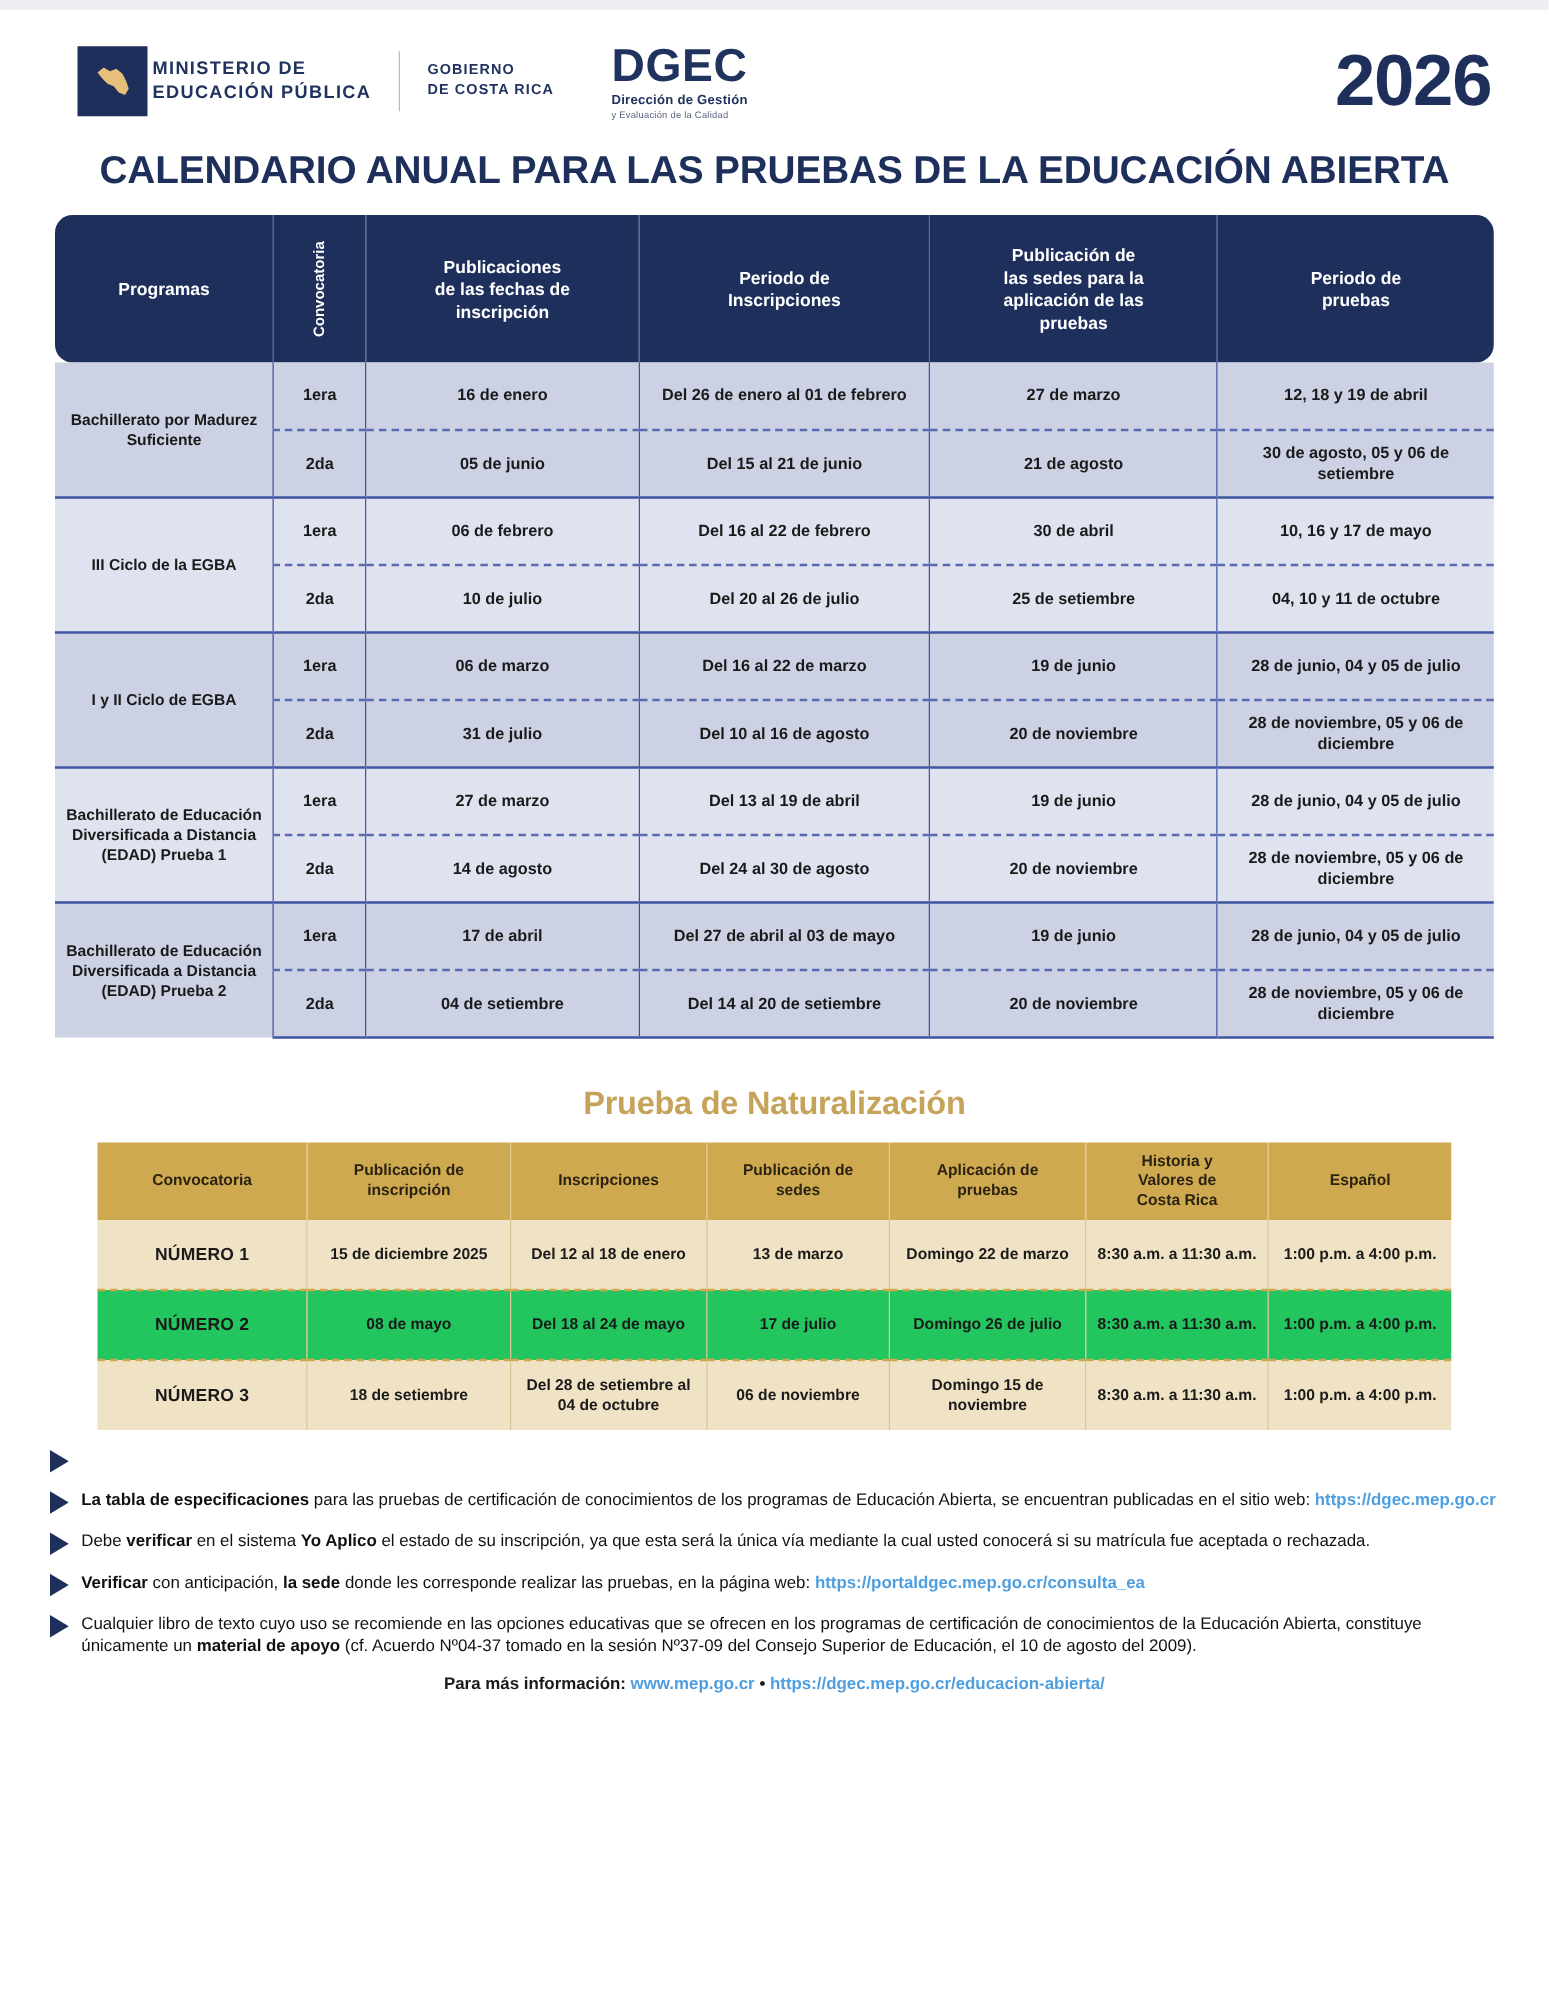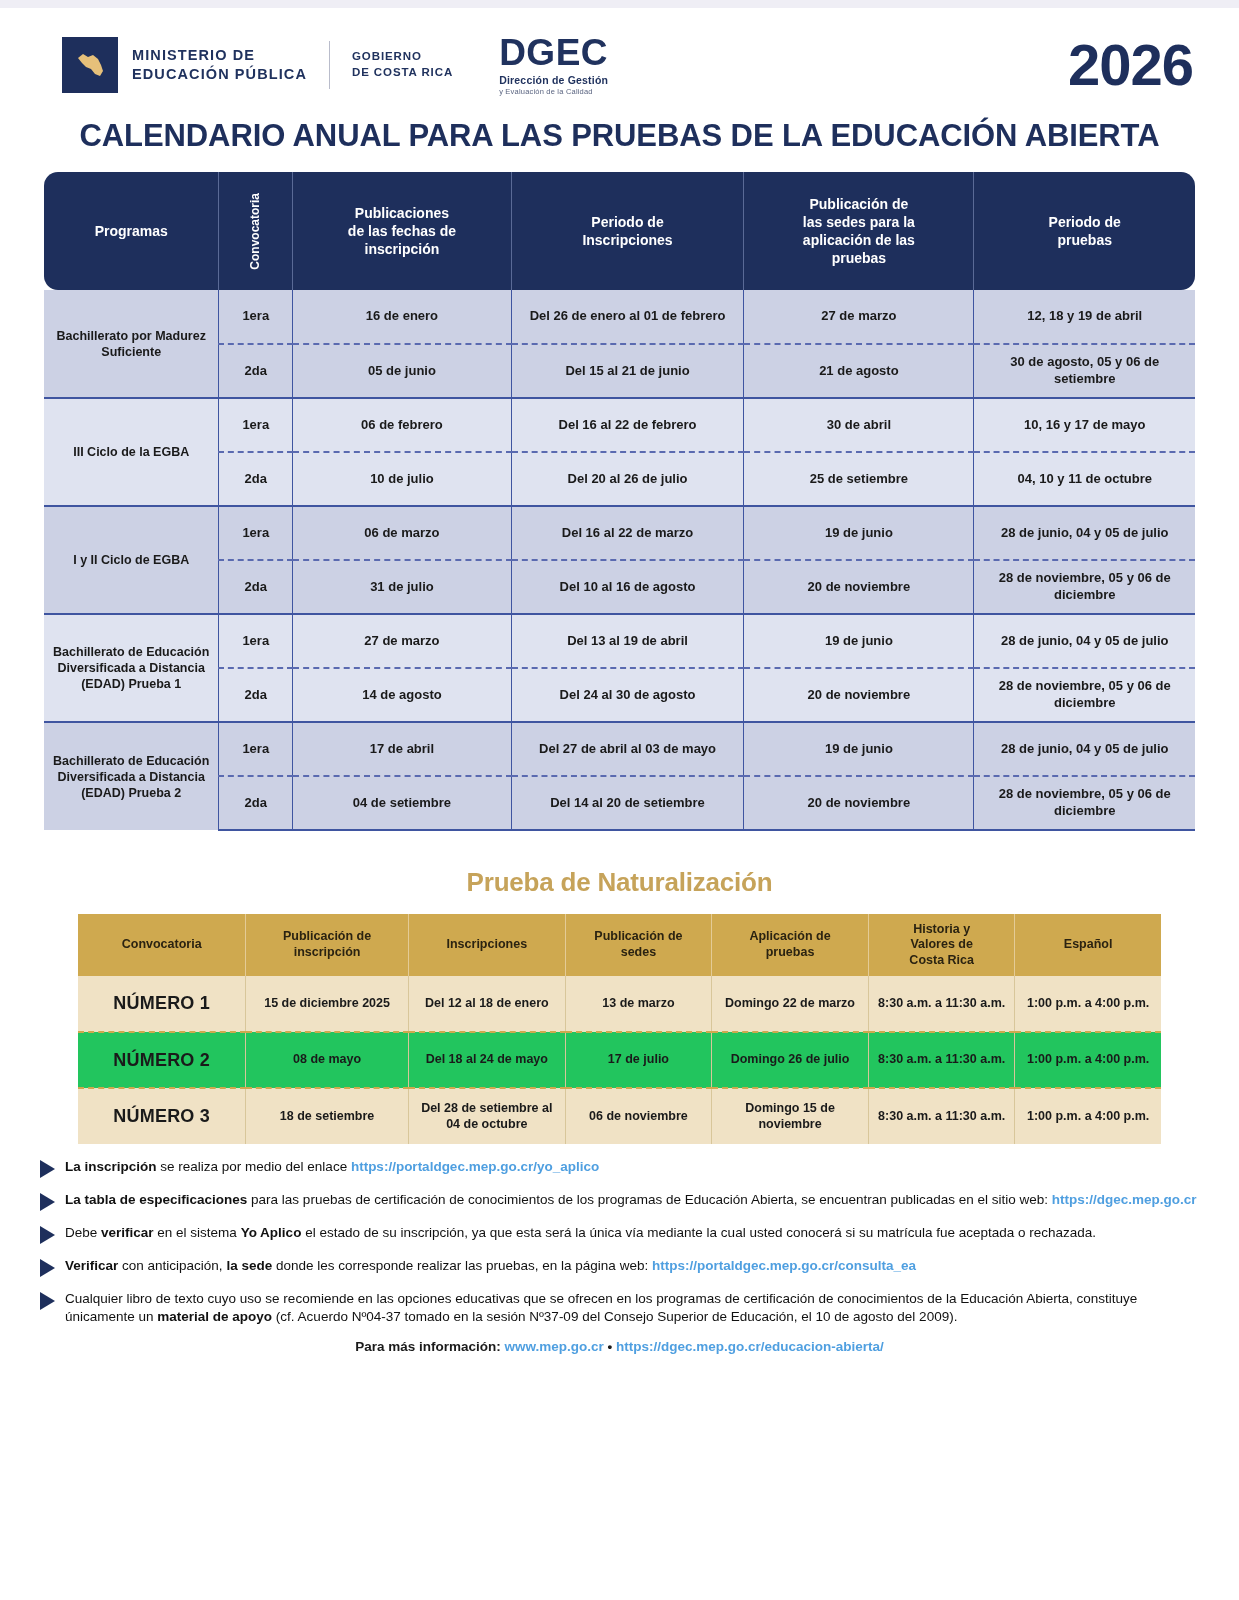"MINISTERIO DE" .mep-logo { gap: 14px -> 4px }
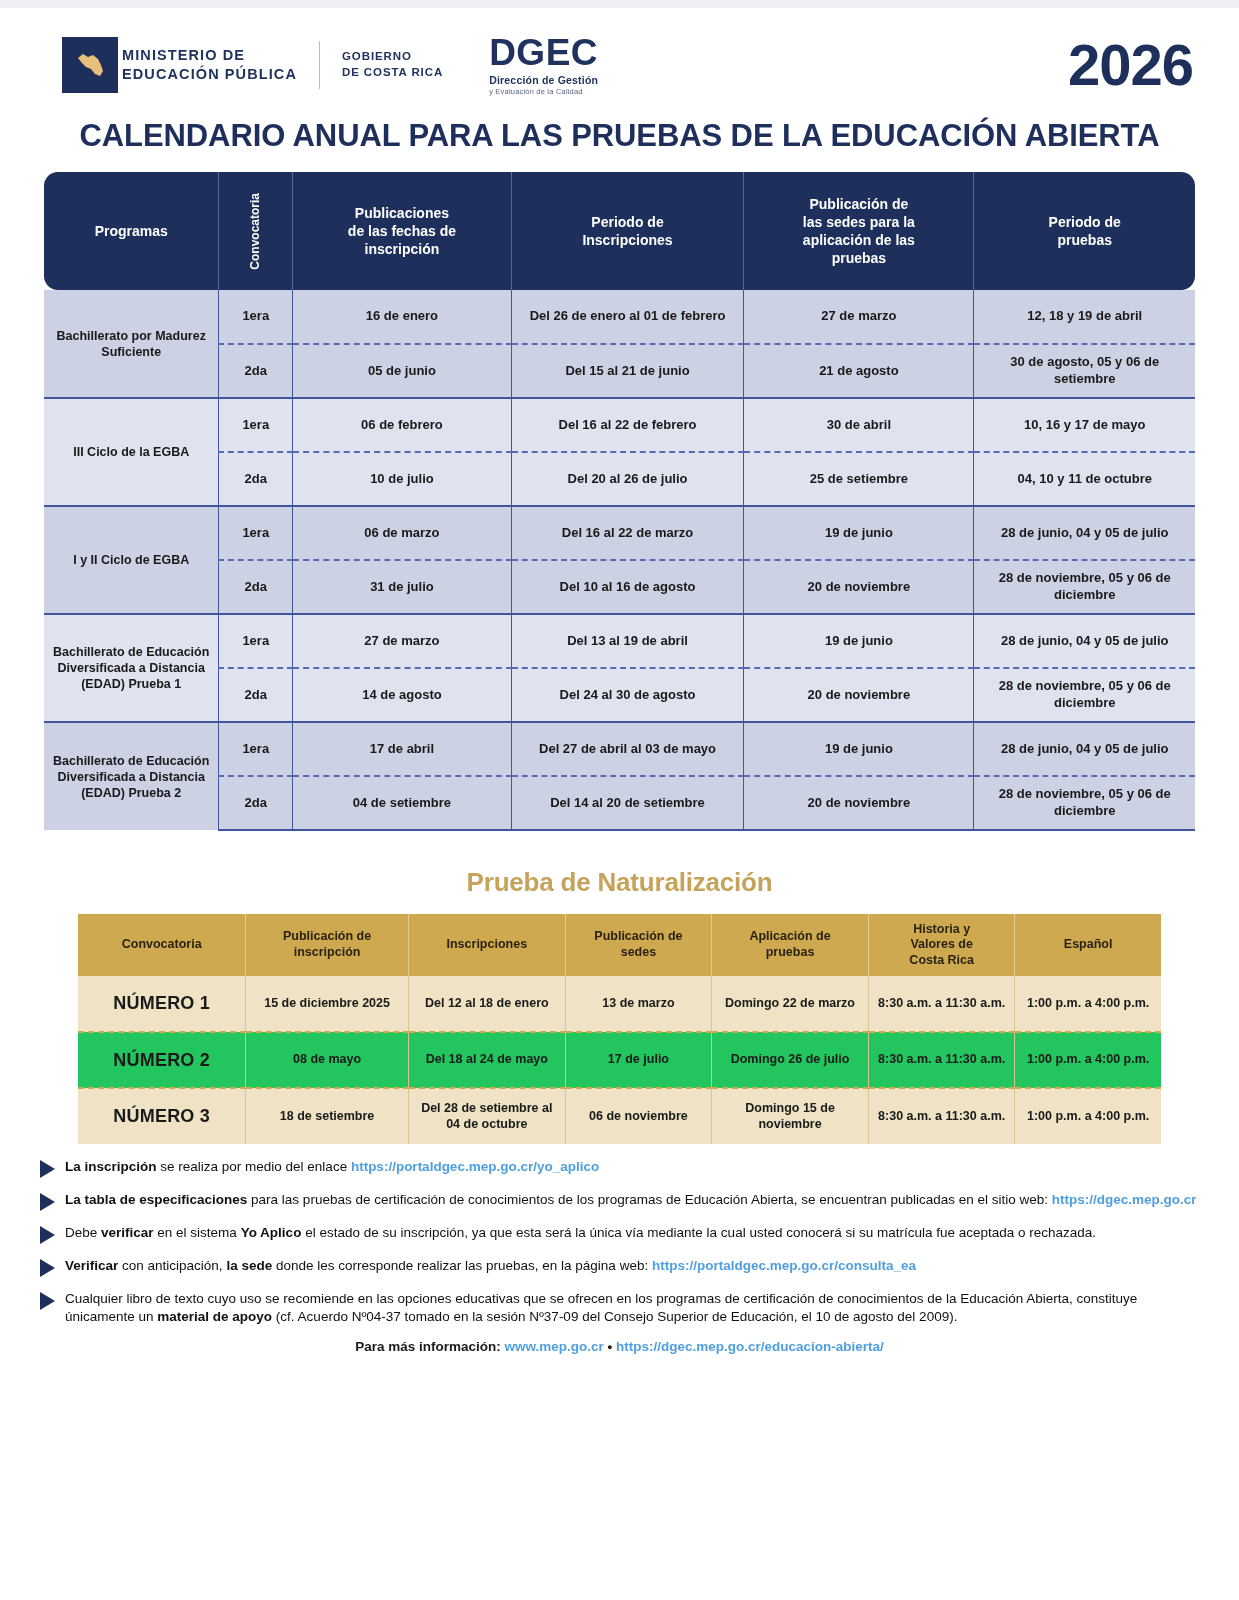"NÚMERO 1" table.nat tbody td.num { font-size: 18px -> 14px }
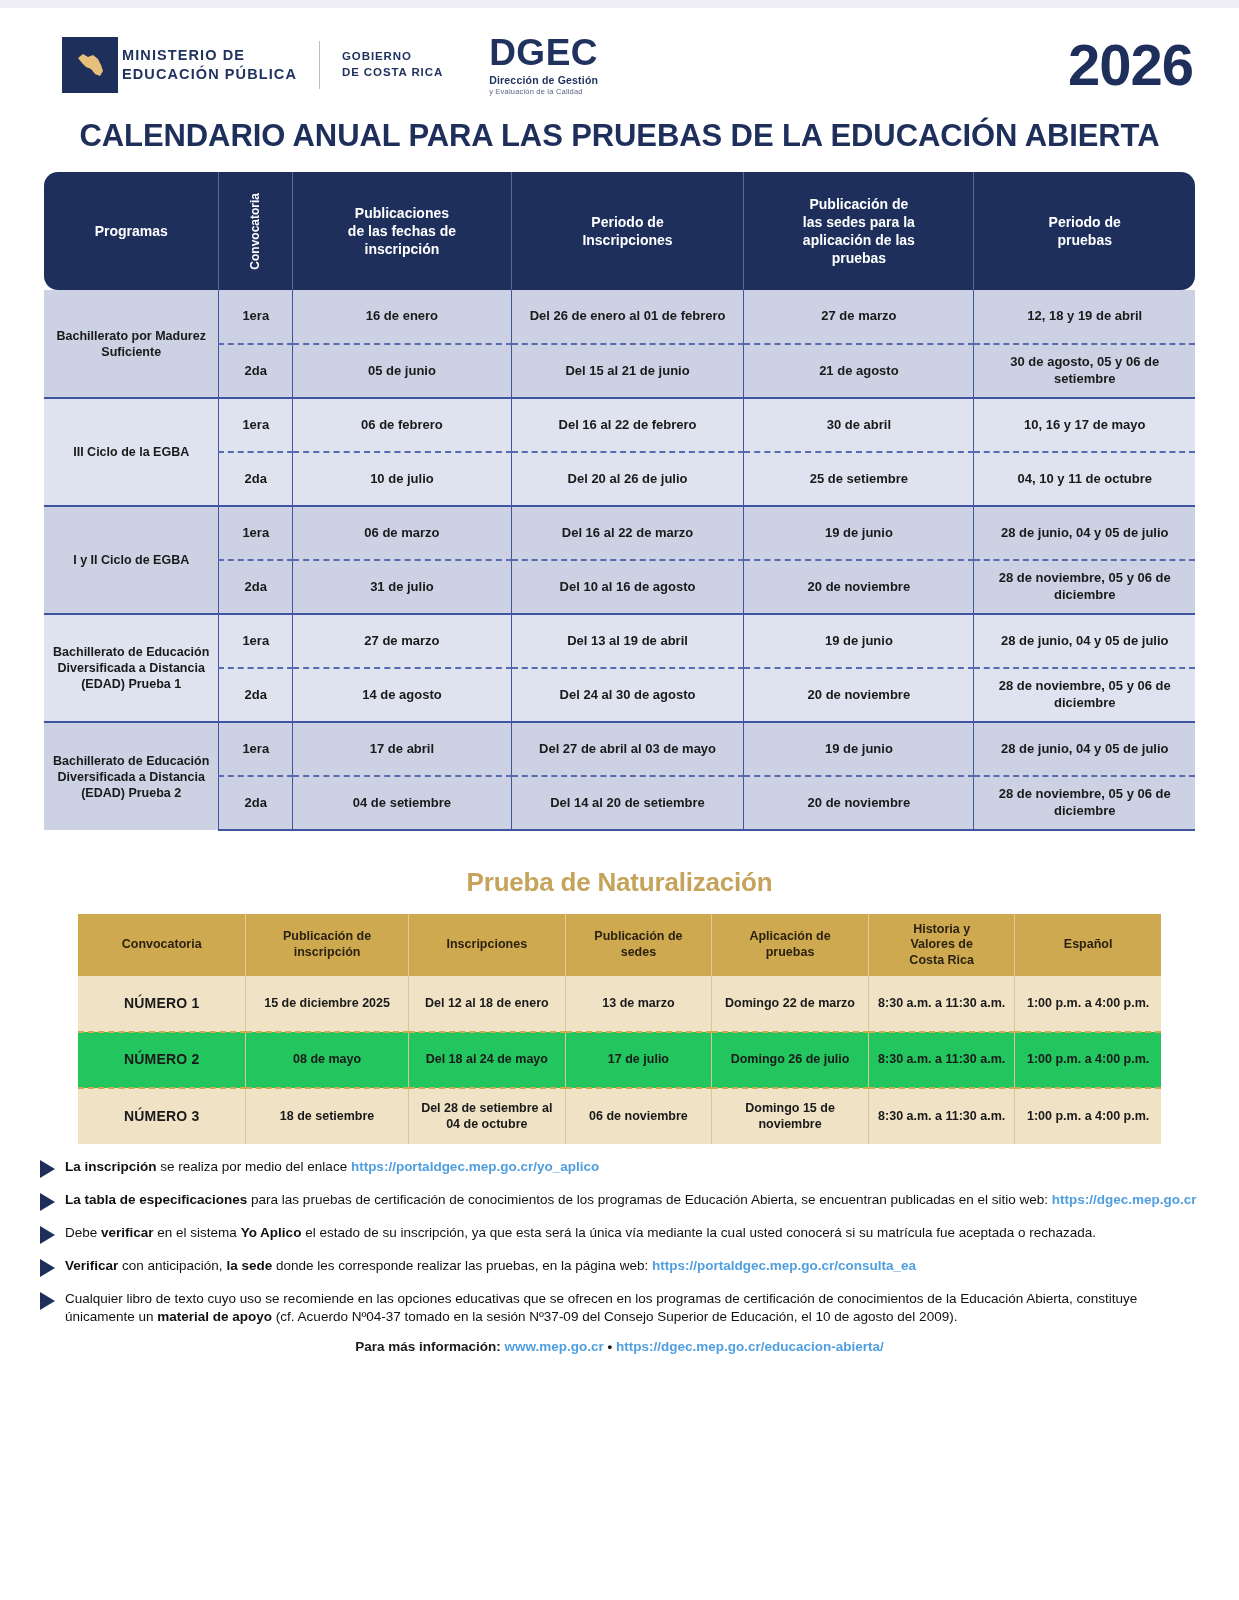"La inscripción se realiza por" div.note-text { html: <div><b>La inscripción</b><span> se realiza por medio del enlace </span><a>https://portaldgec.mep.go.cr/yo_aplico</a></div> -> none }
